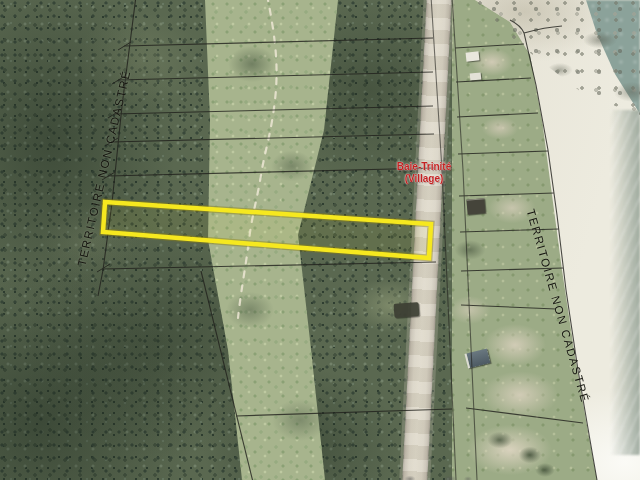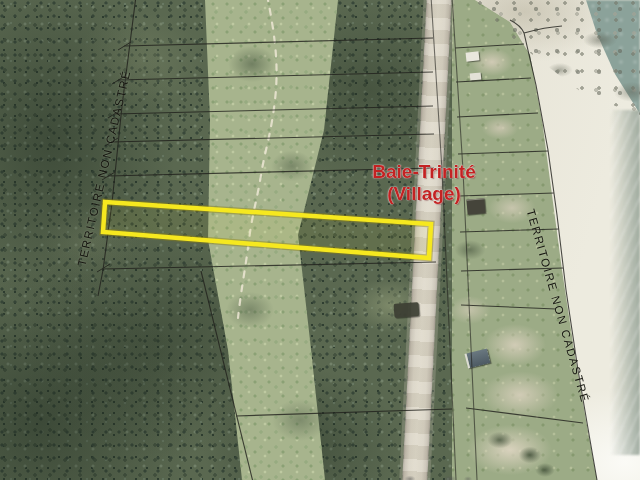"Baie-Trinité" .label-village { font-size: 19px -> 10px }
